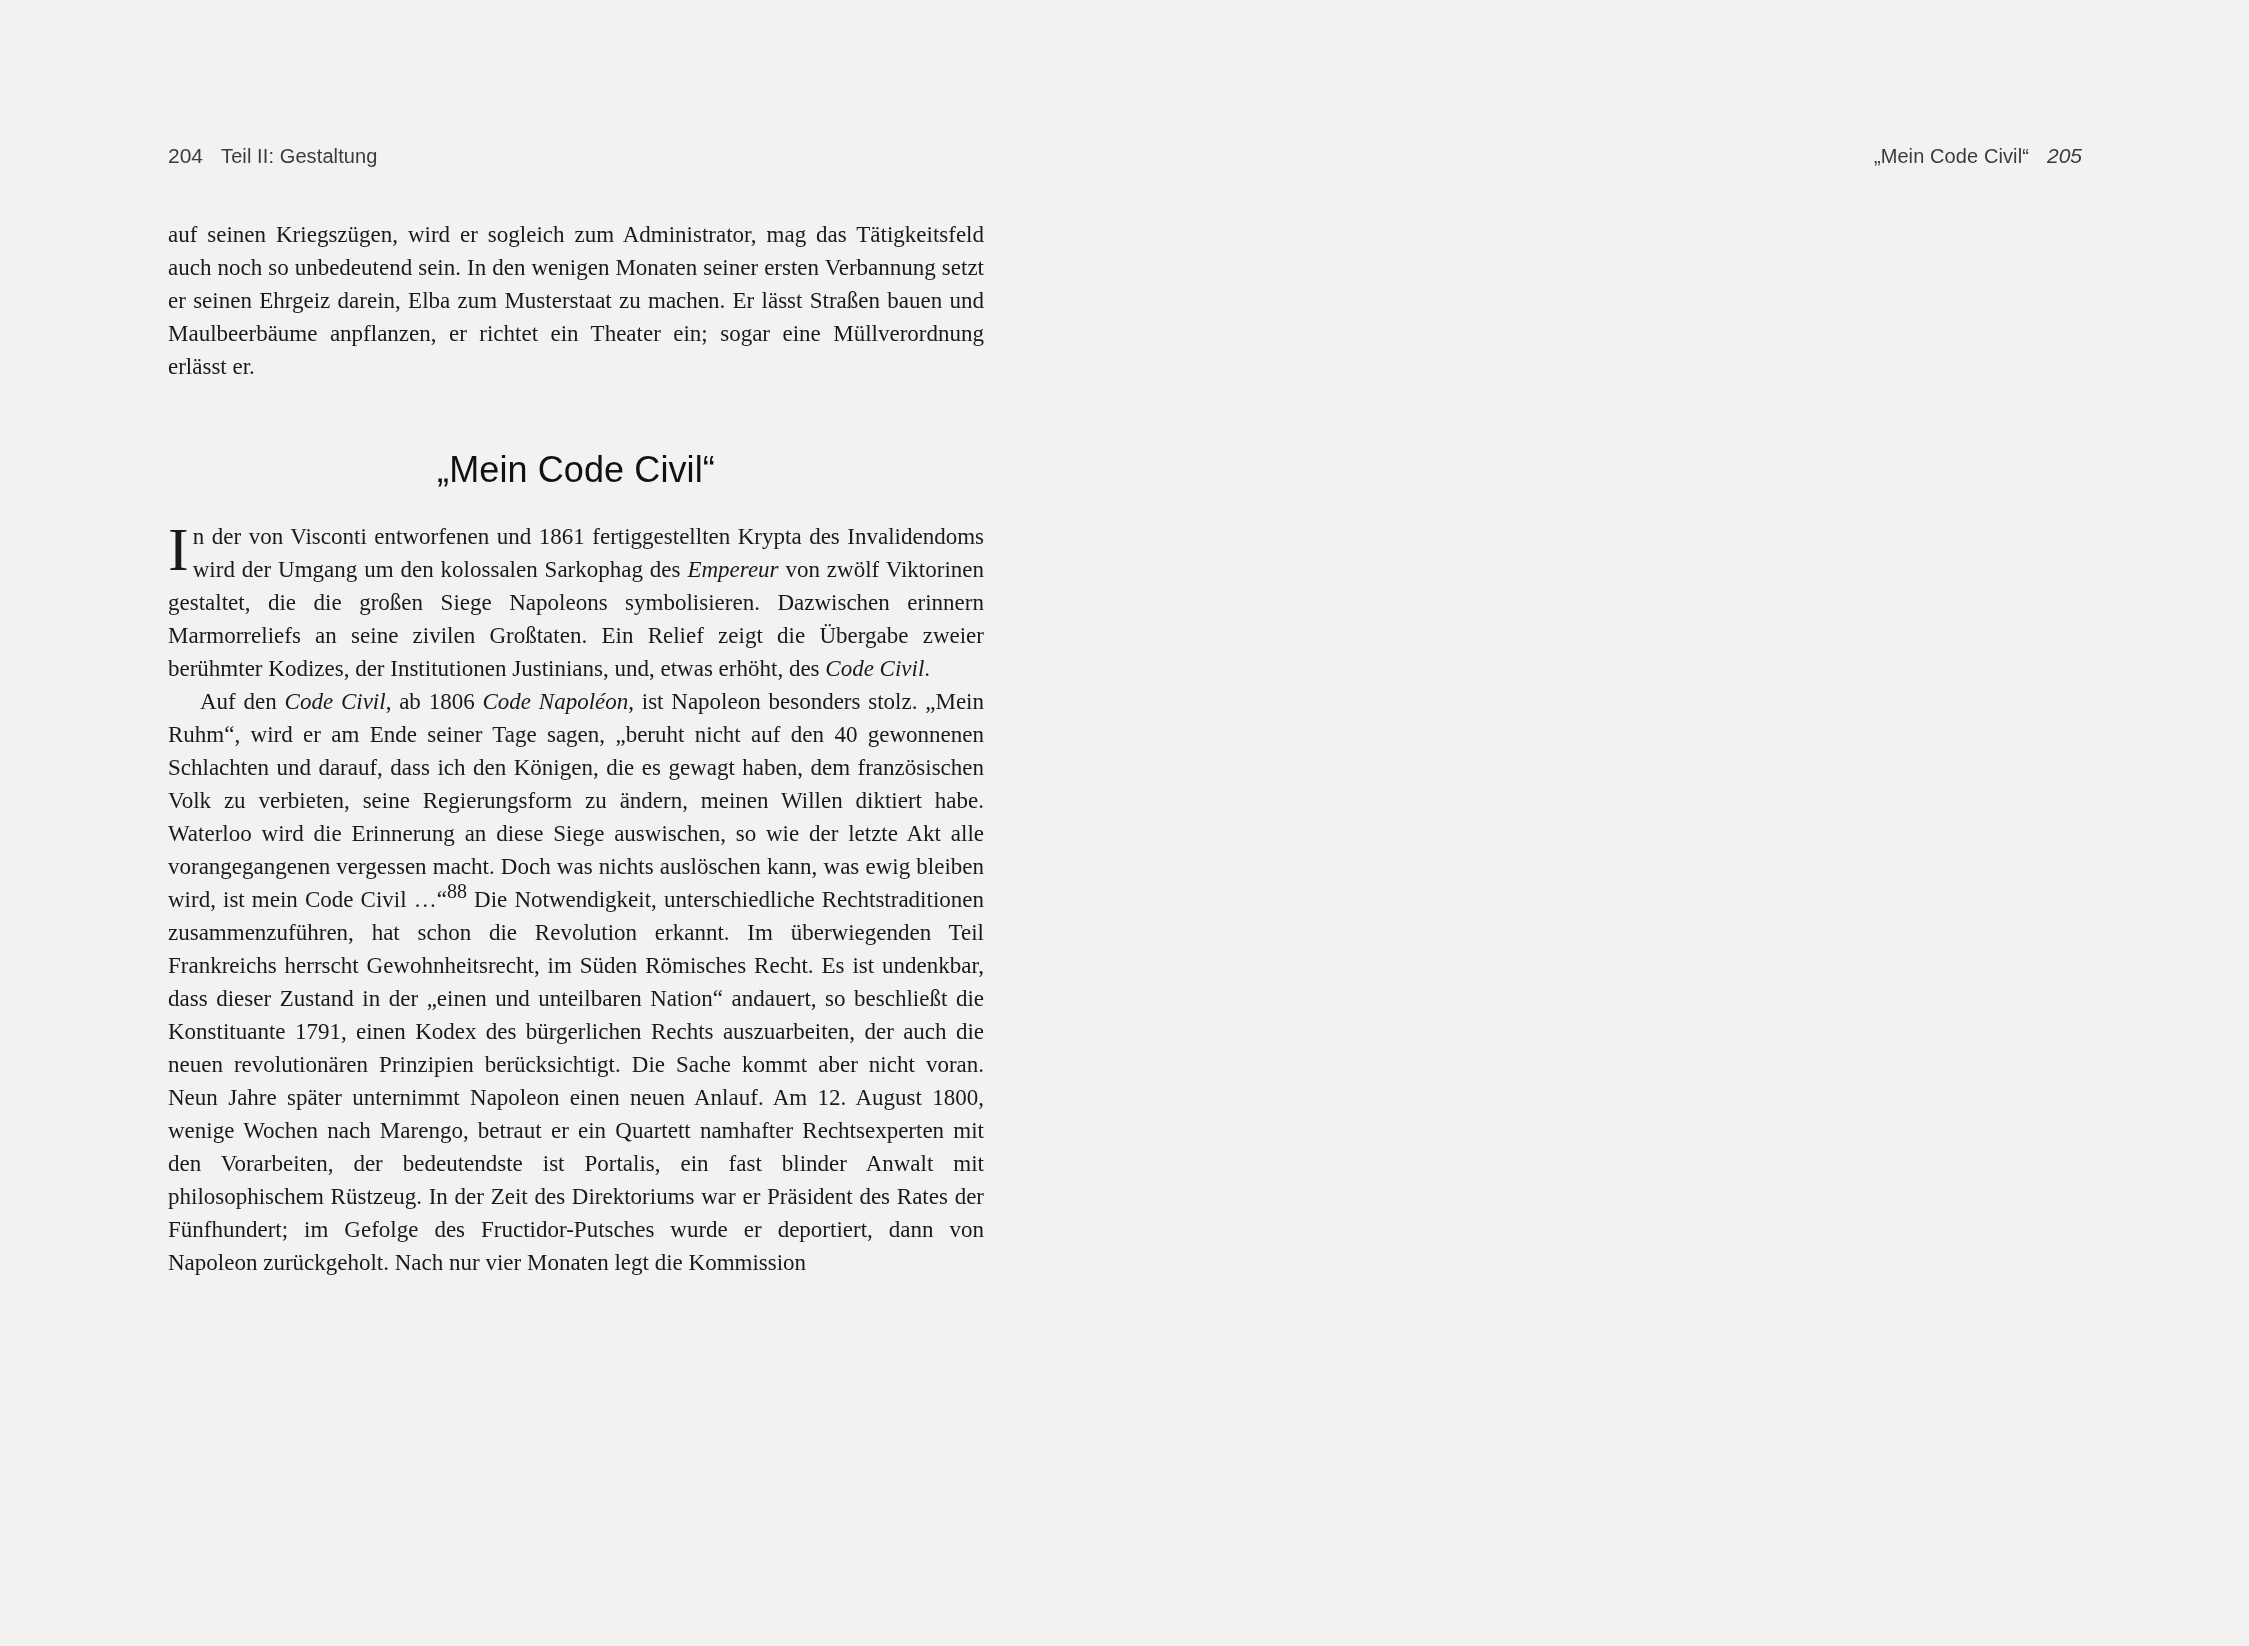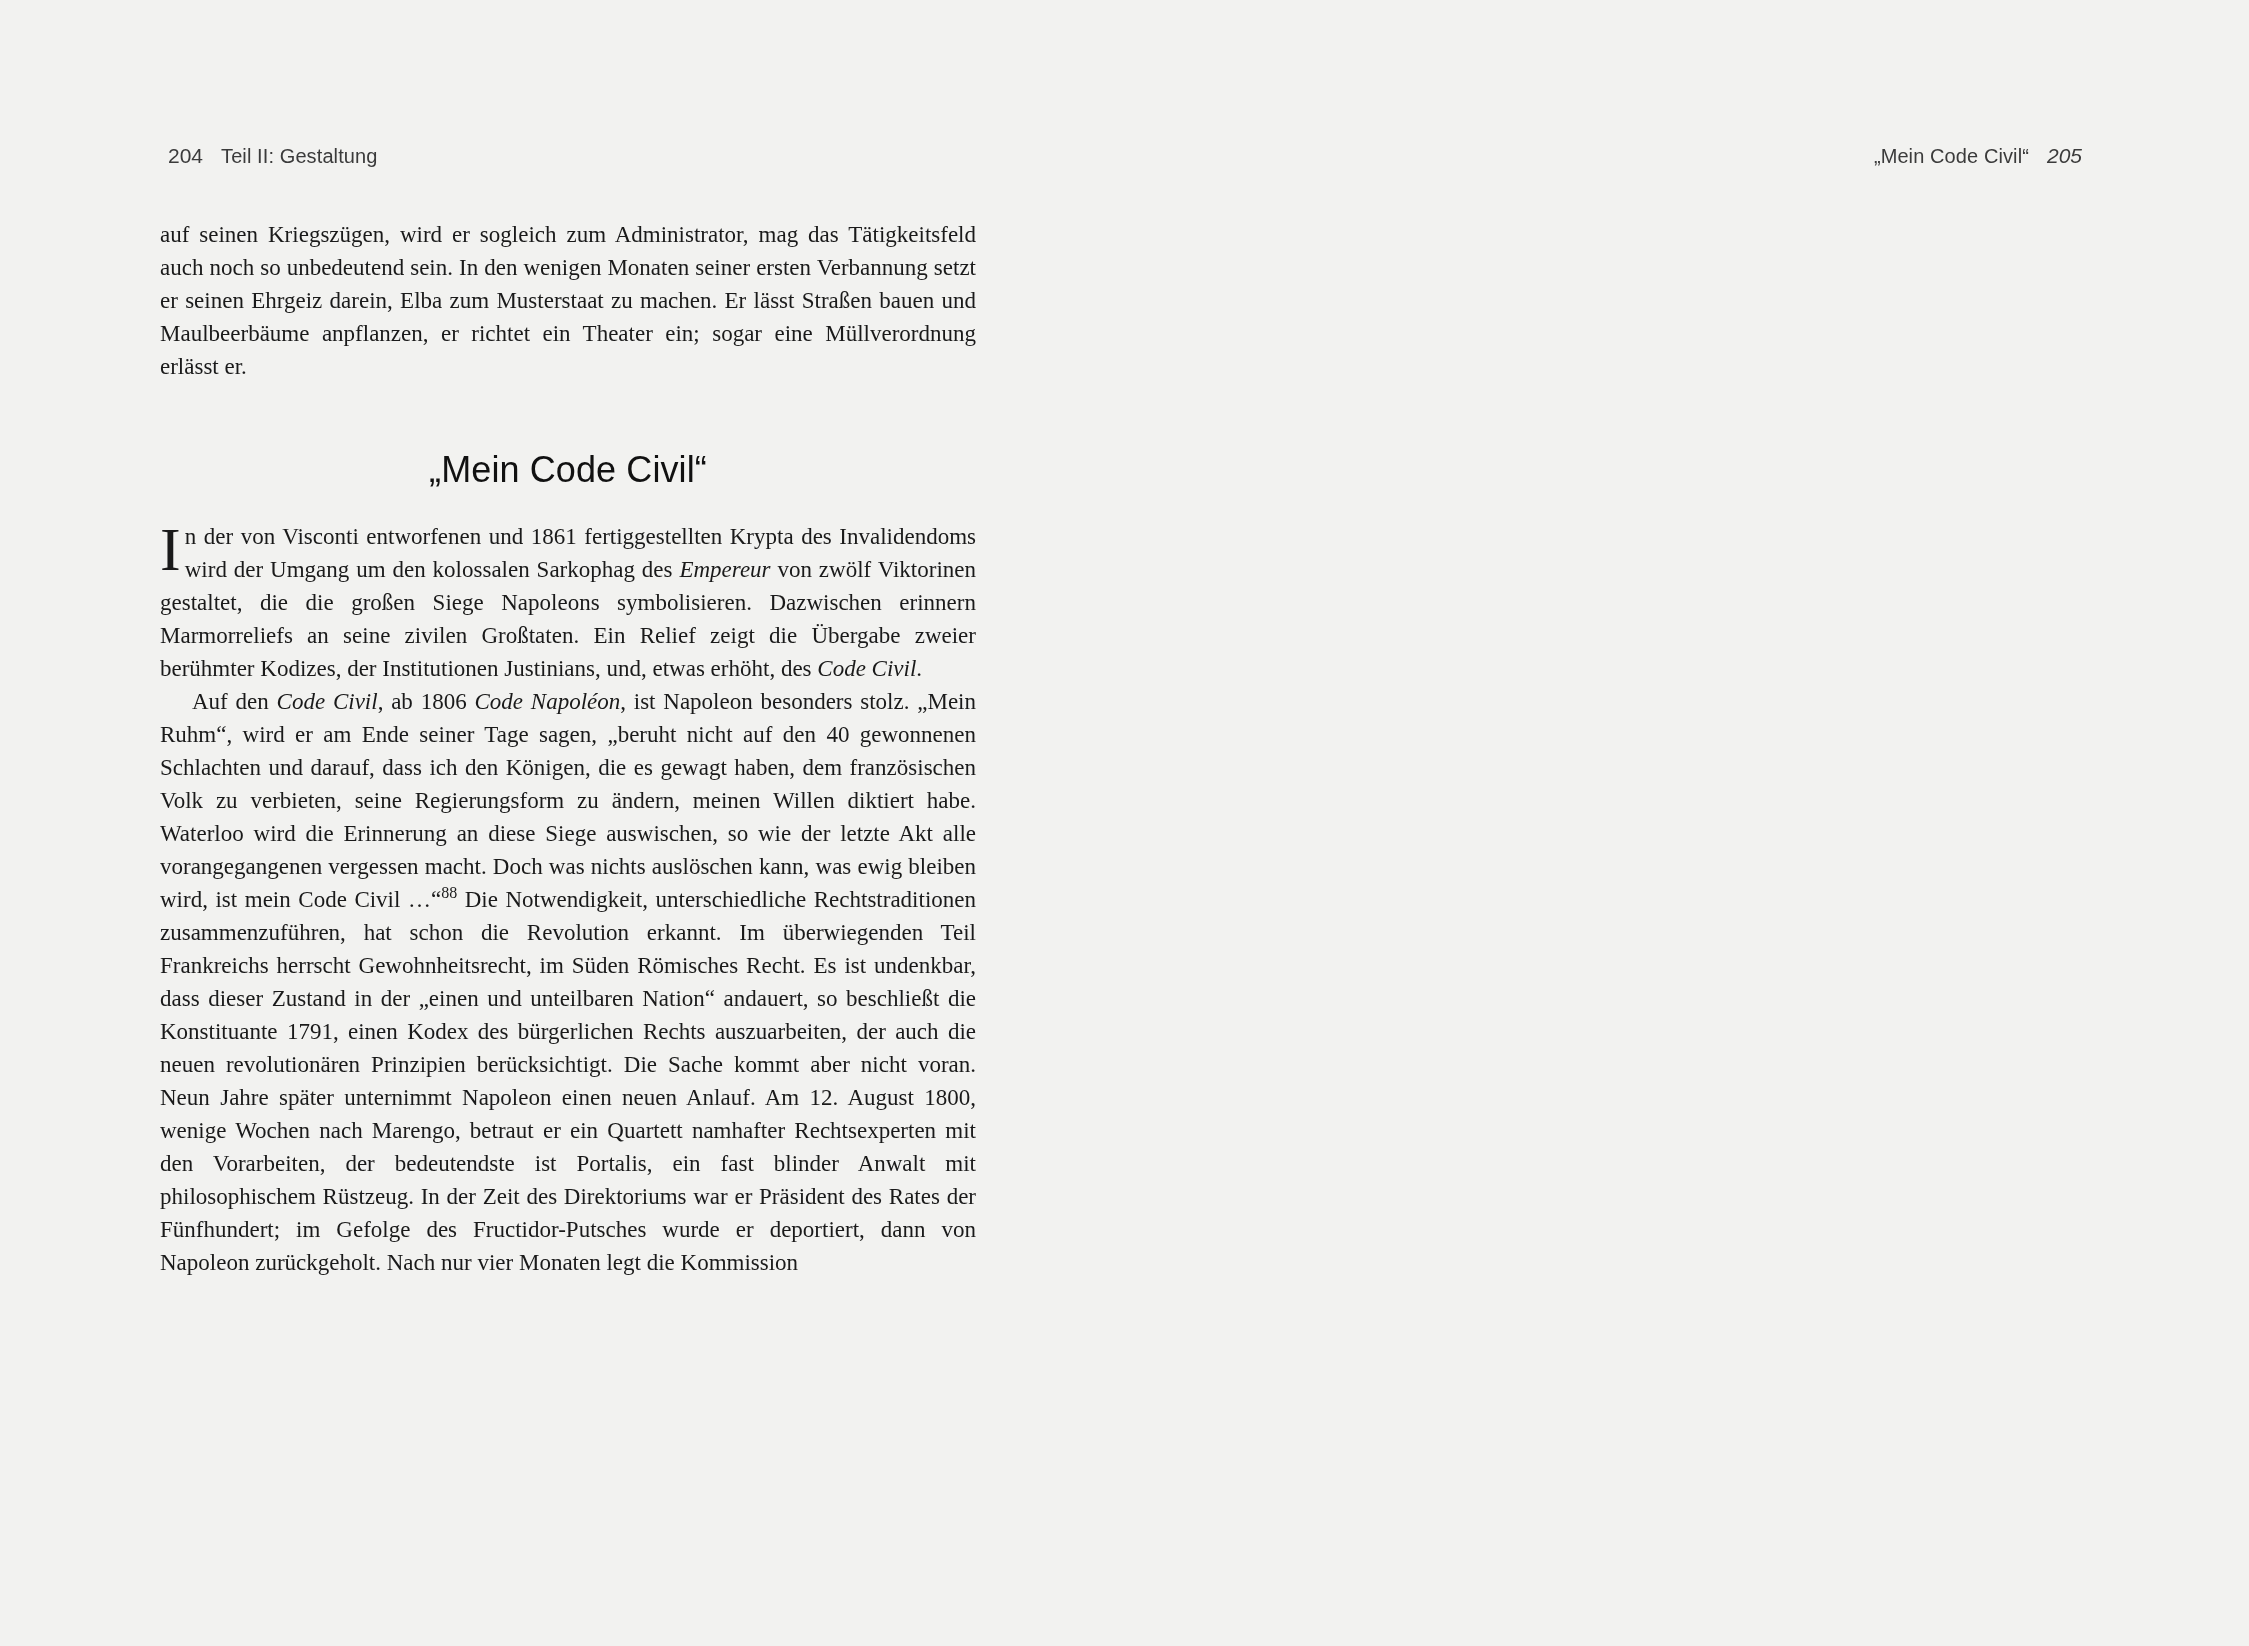"auf seinen Kriegszügen, wird er" .col-left { left: 160px -> 168px }
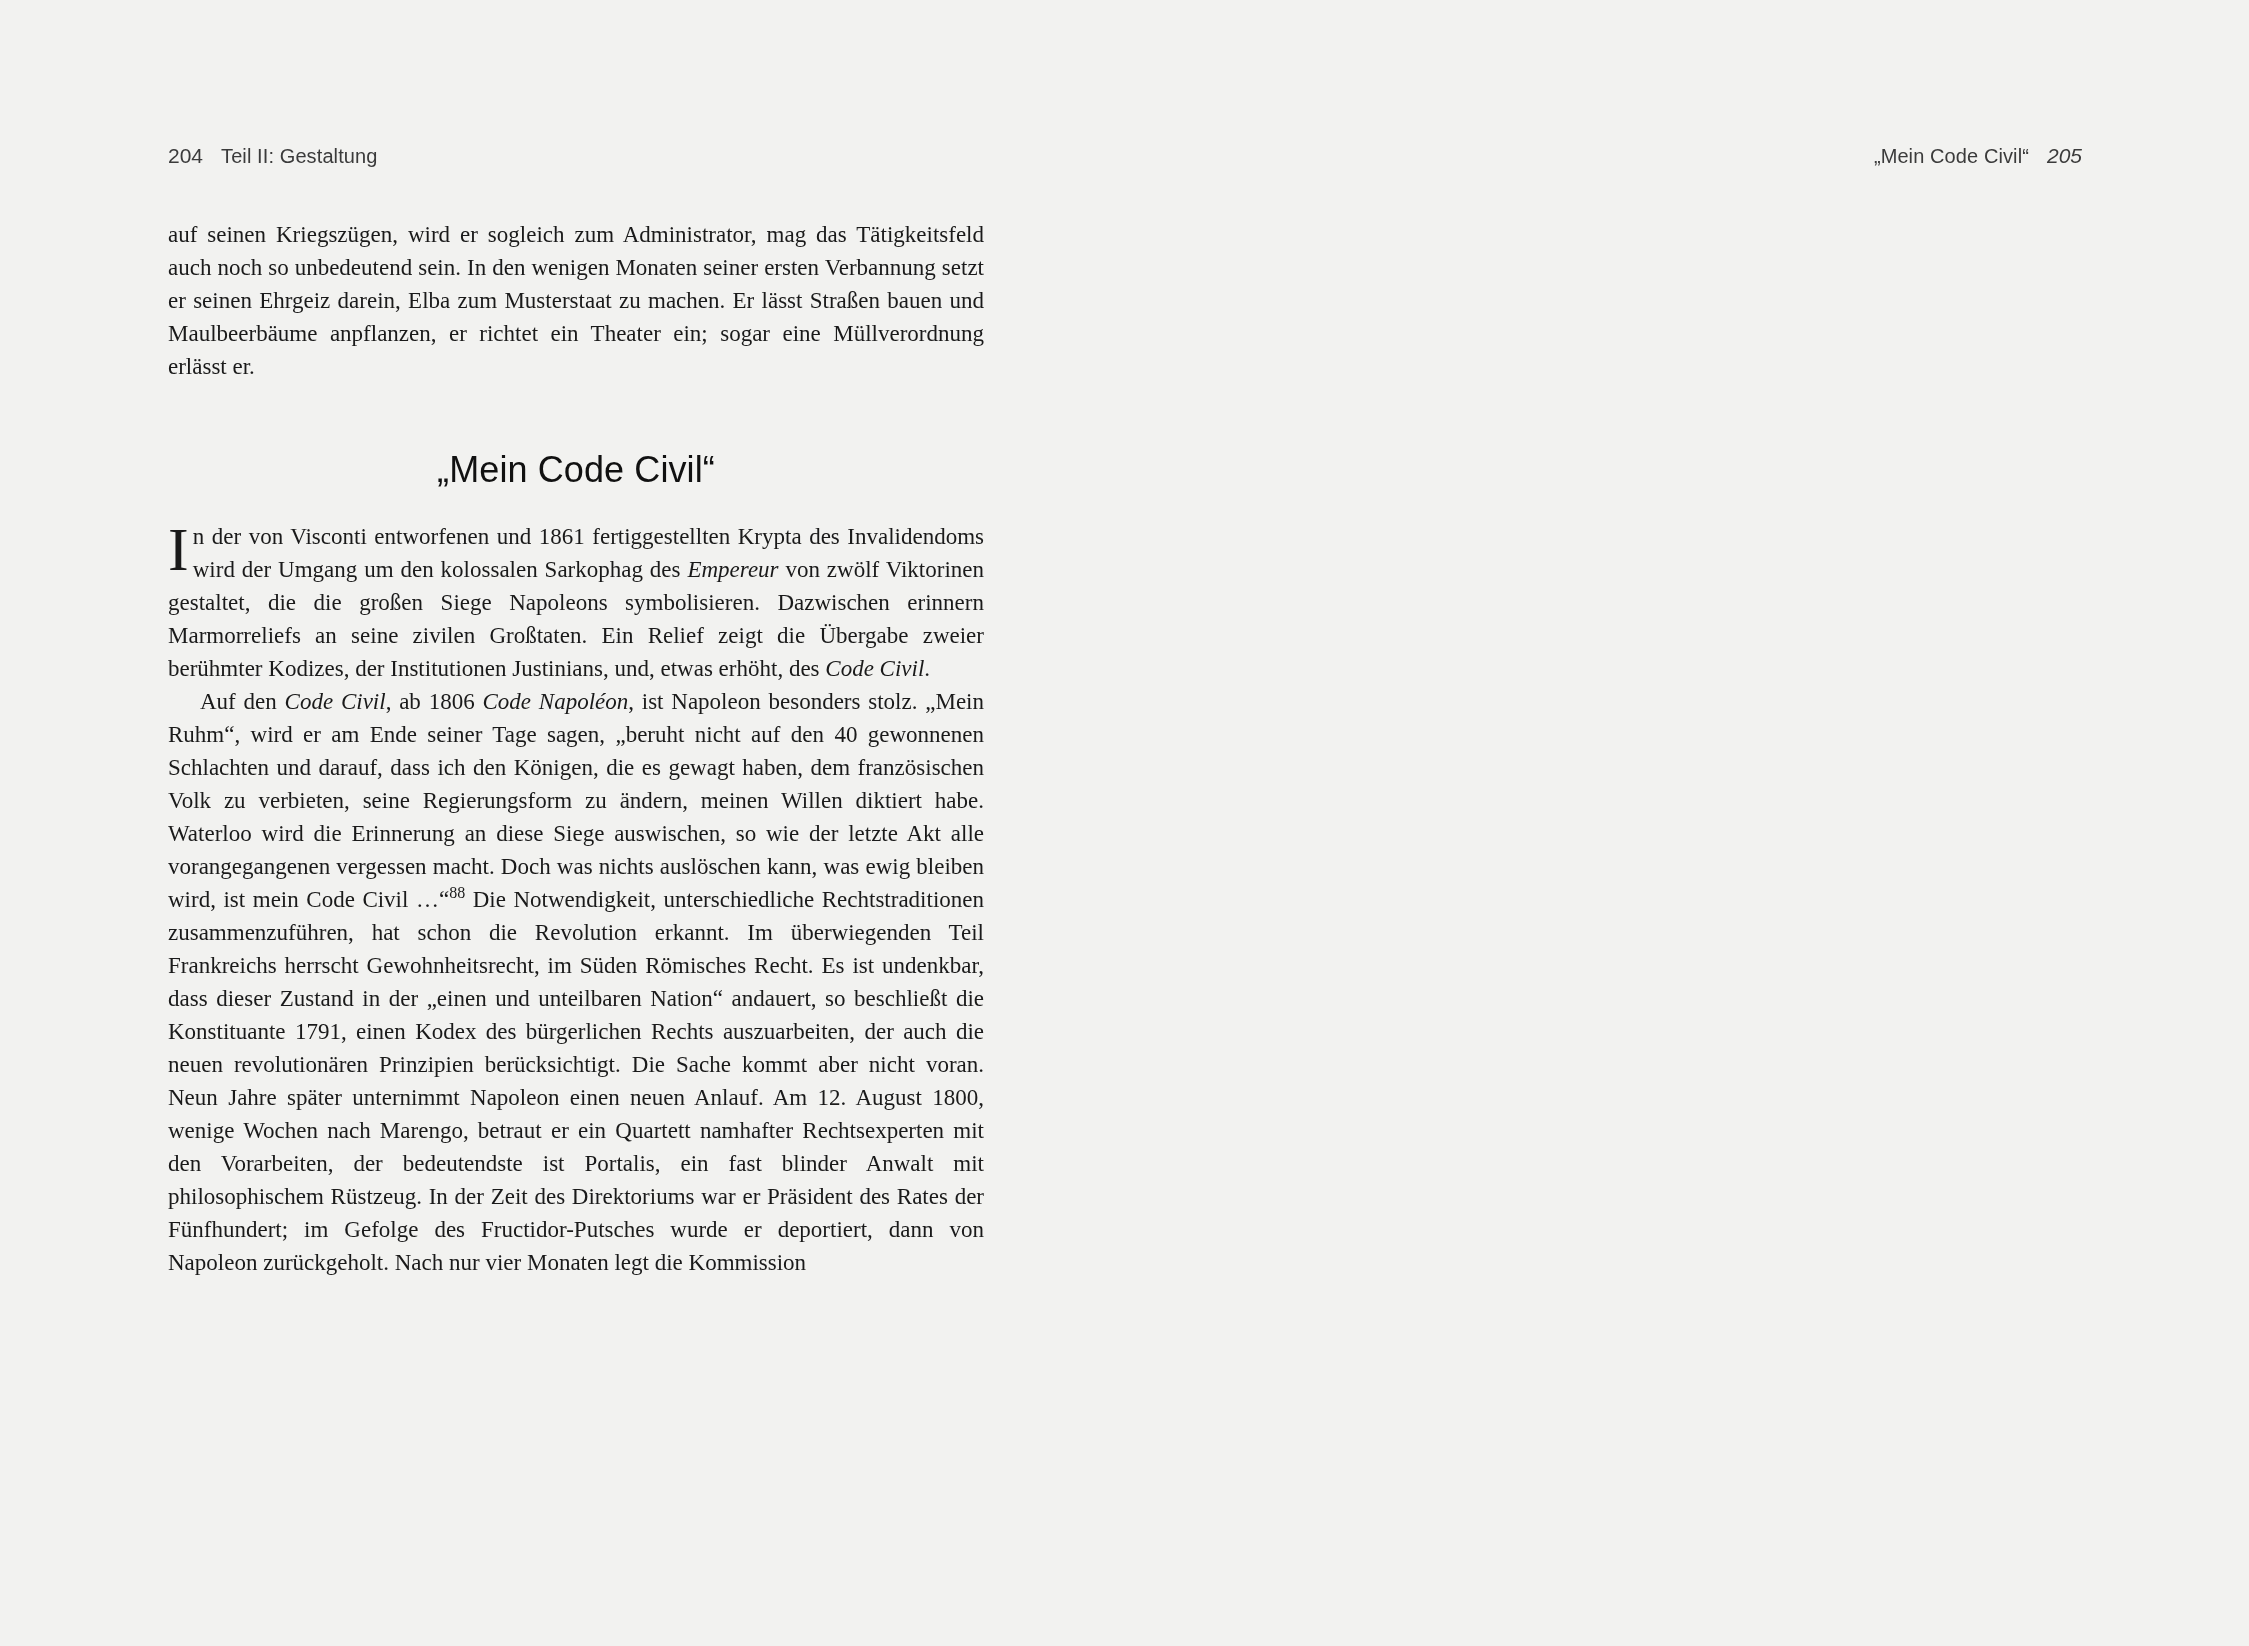"88" sup.footnote { font-size: 16px -> 20px }
